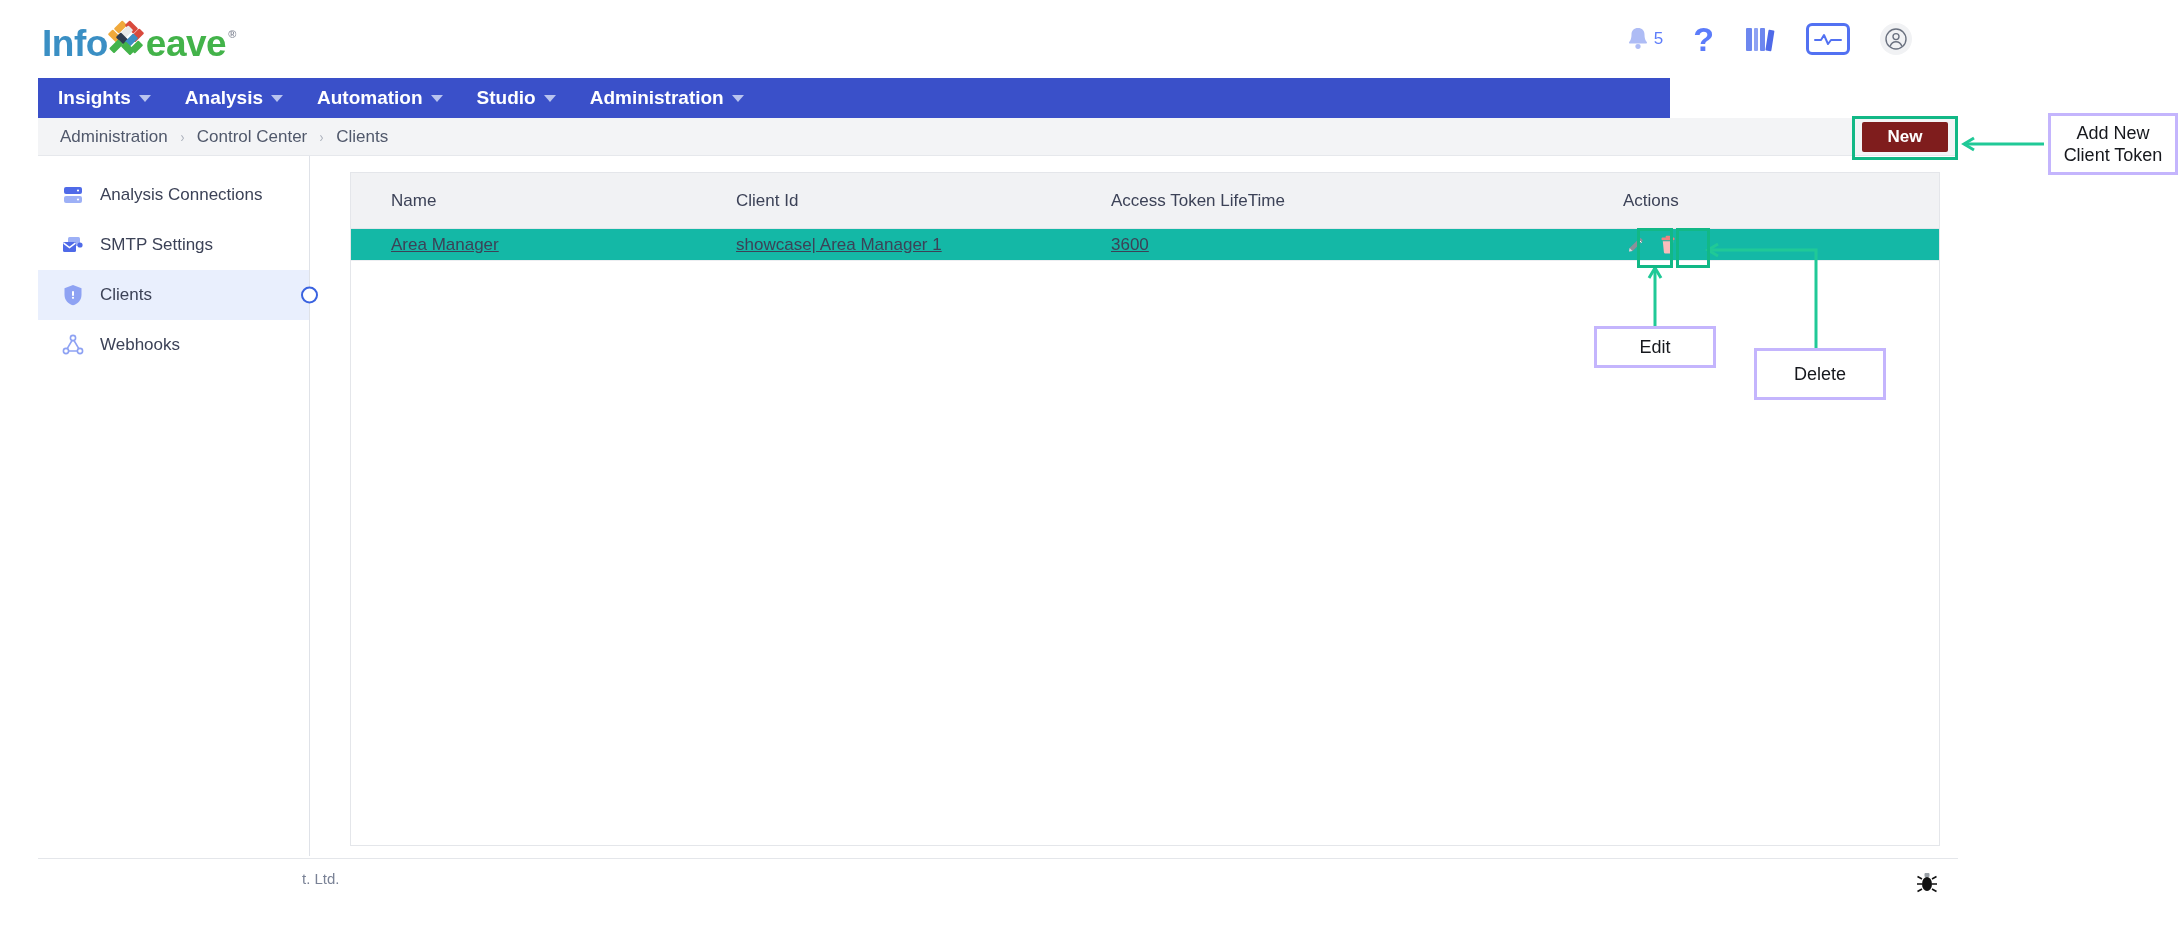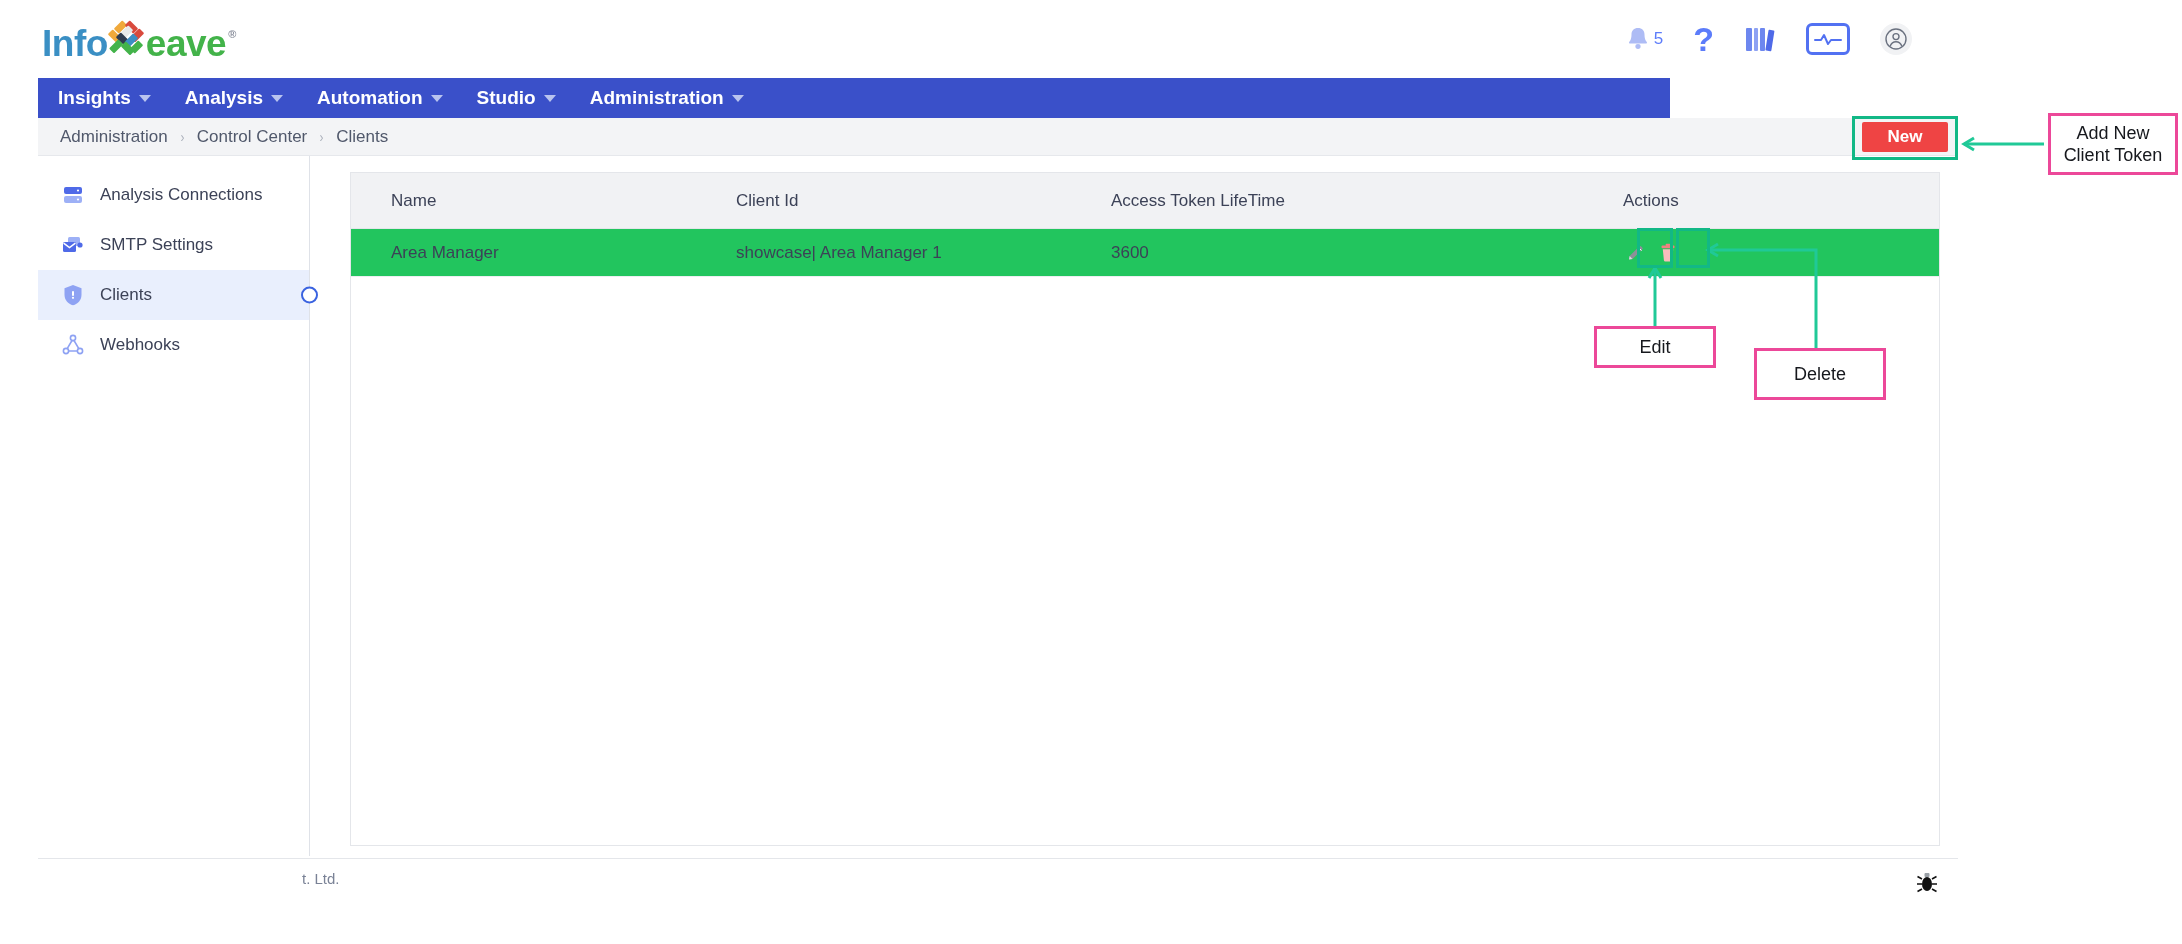"New" .new-btn { background: #ef4444 -> #7f1d1d }
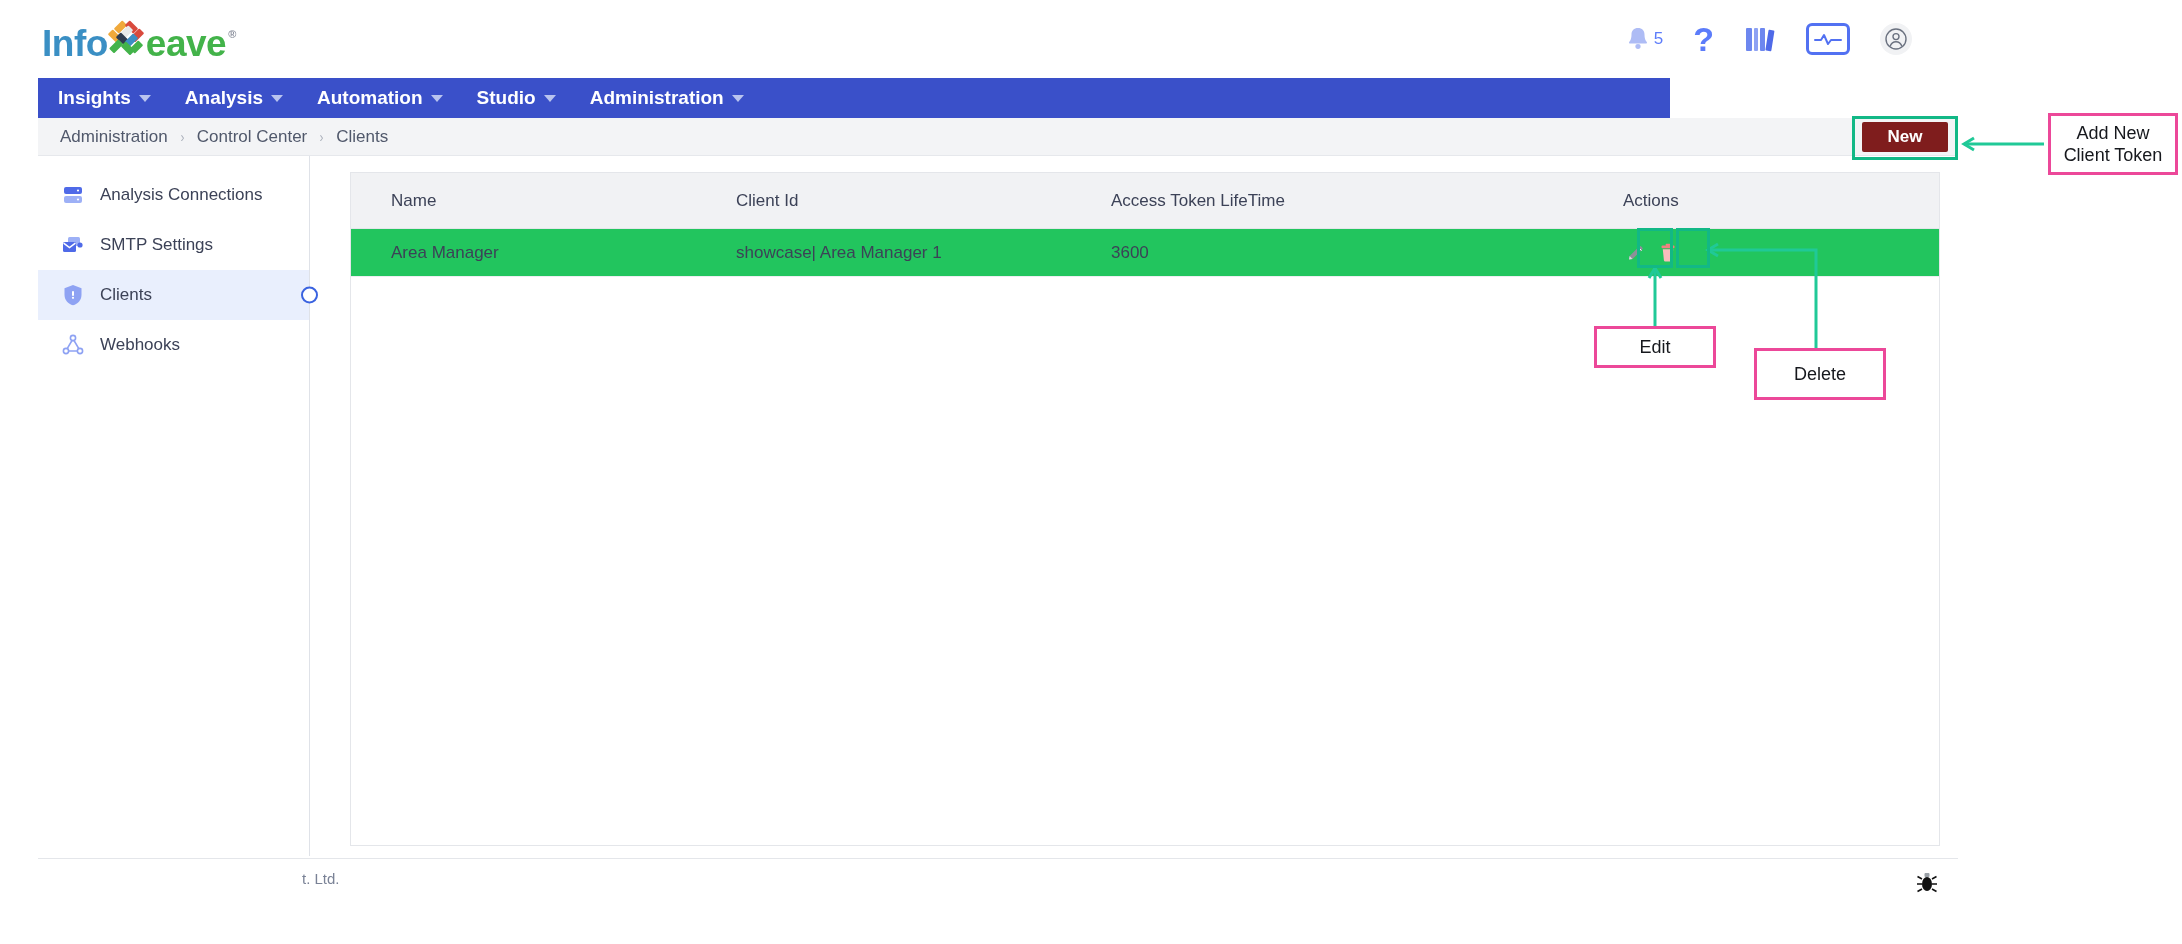"Add New" .ann-label { border: 3px solid #ec4899 -> 3px solid #c4b5fd }
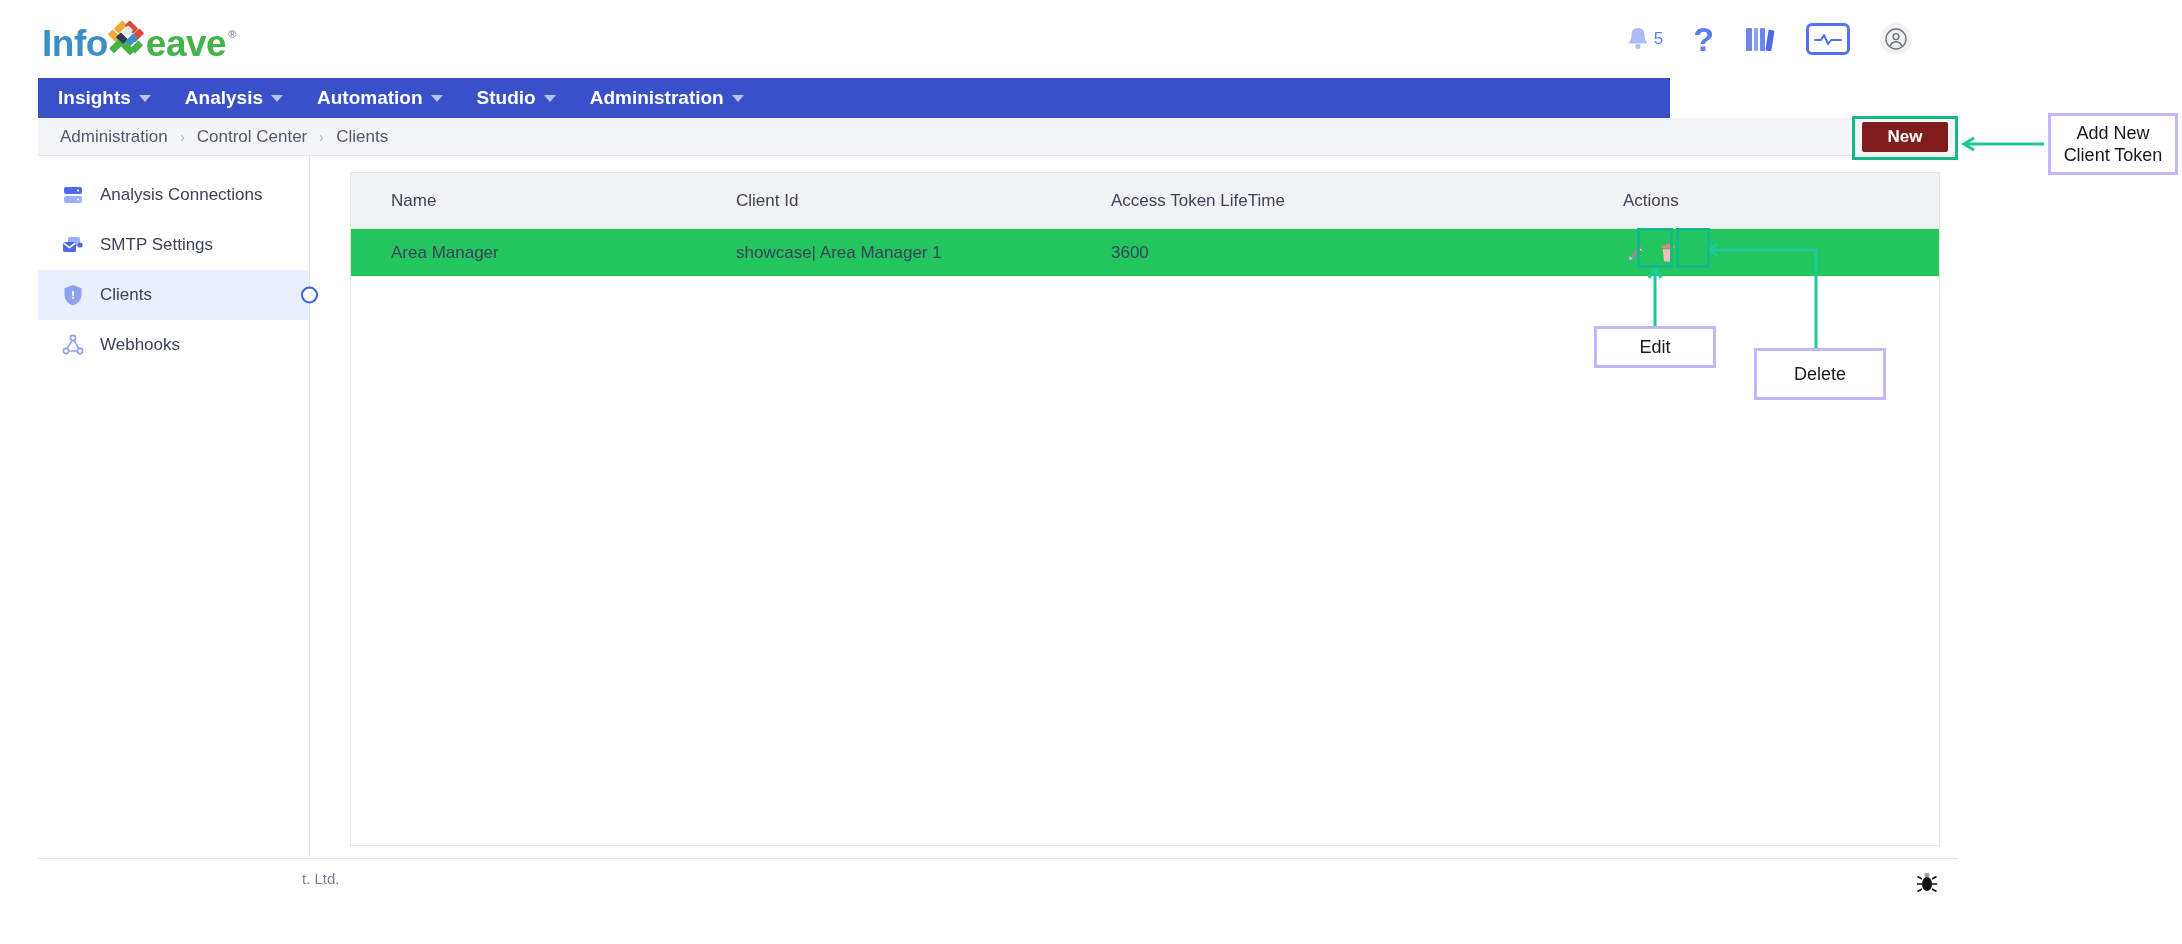"Area Manager" .tbl-row { background: #22c55e -> #14b8a6; height: 48px -> 32px; text-decoration: none -> underline }
